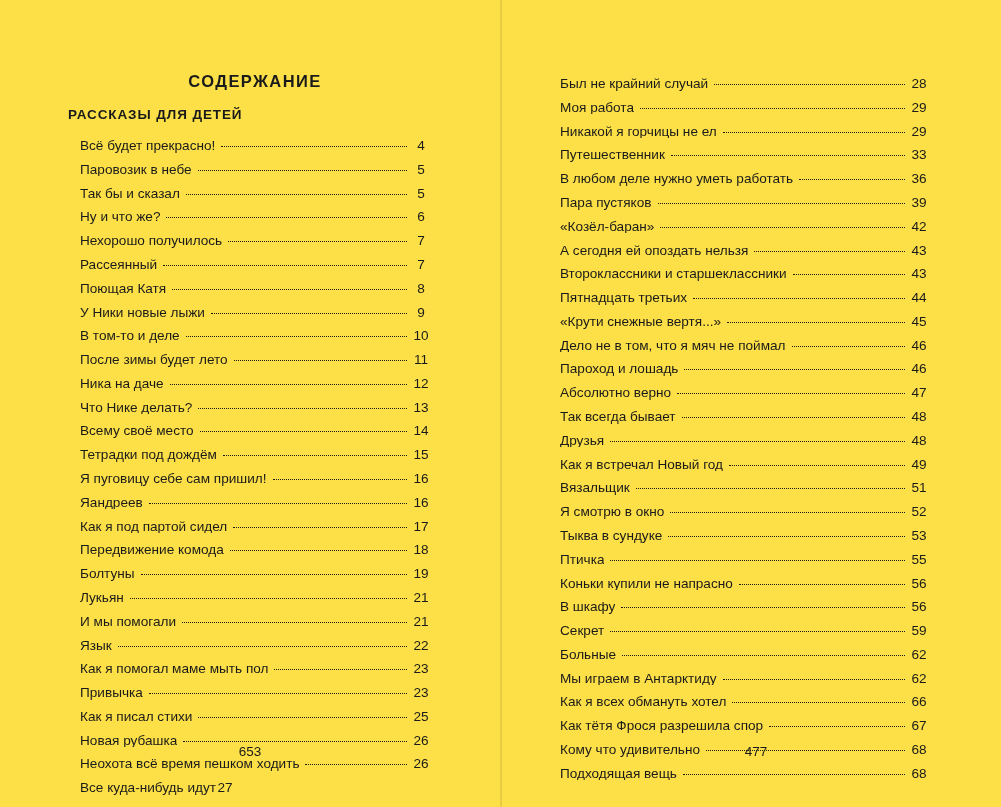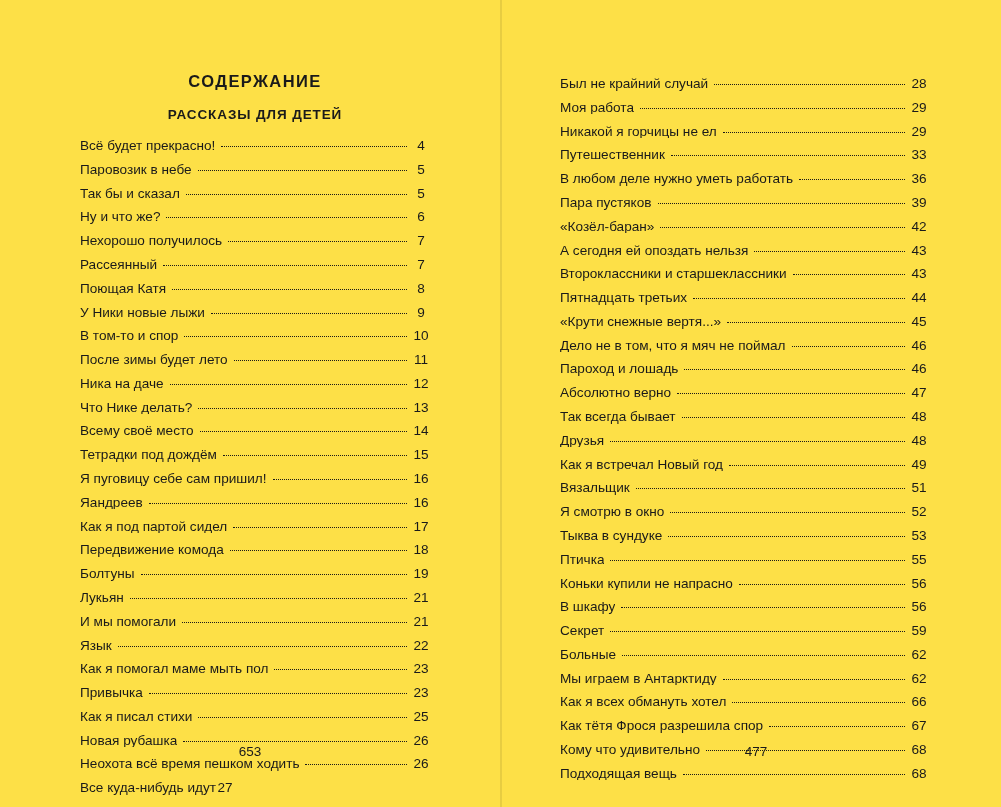"РАССКАЗЫ ДЛЯ ДЕТЕЙ" h2.toc-subtitle { text-align: center -> none }
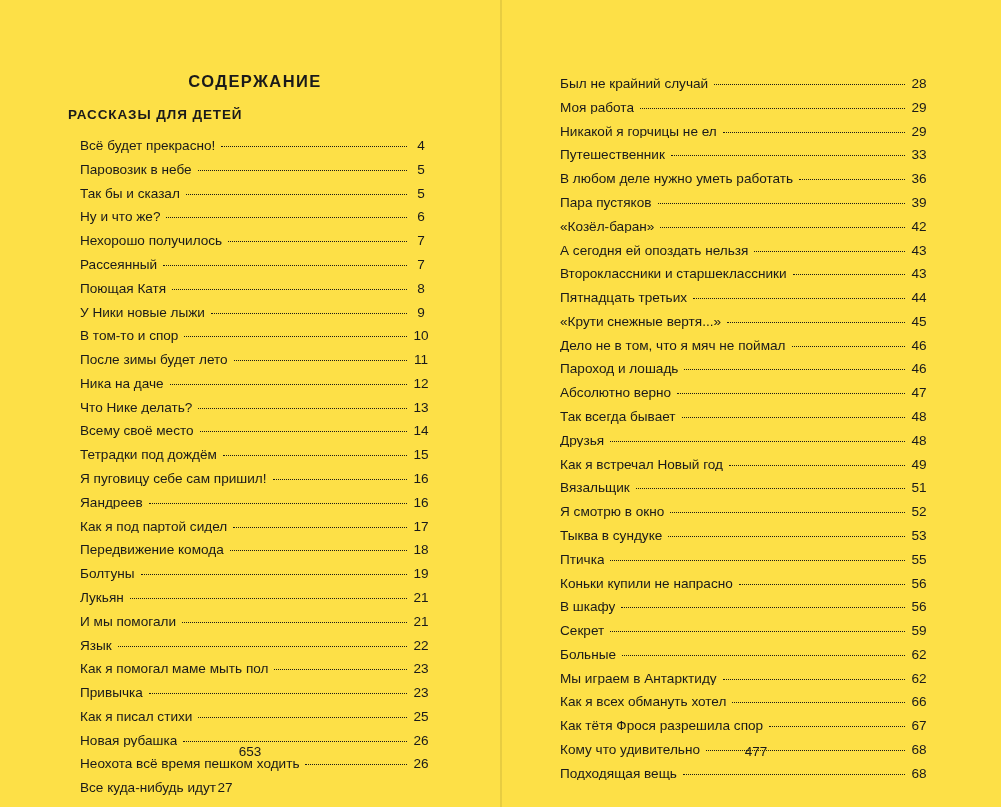"В том-то и спор" span.entry-title { text: спор -> деле }
